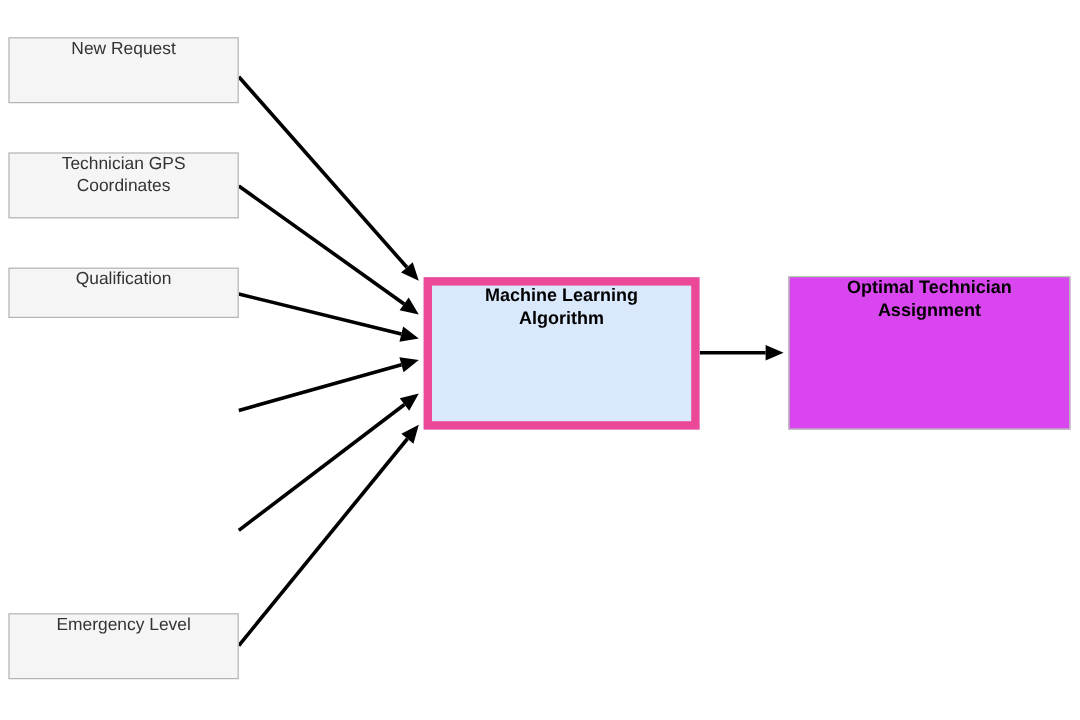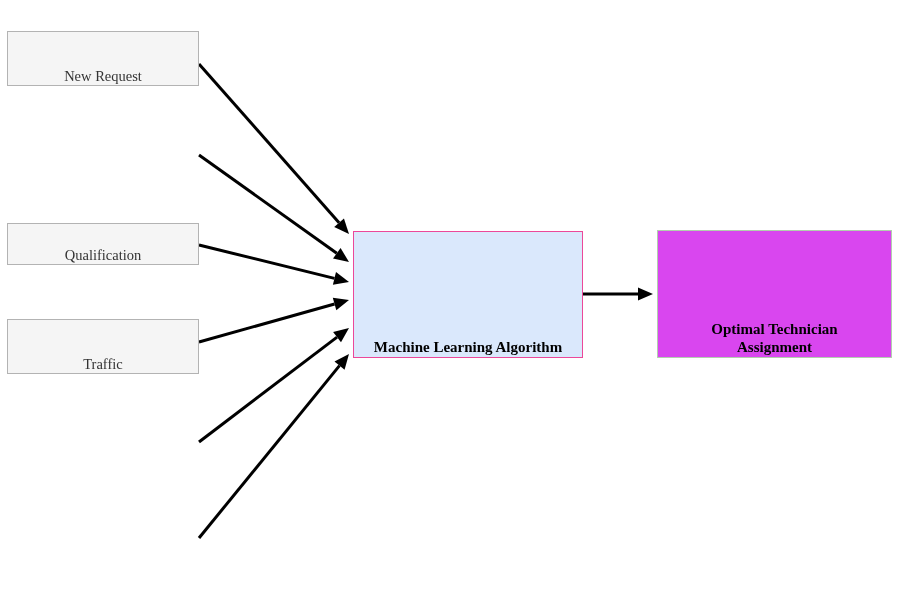"New Request" .node { align-items: flex-end -> flex-start; font-family: Liberation Serif, serif -> none }
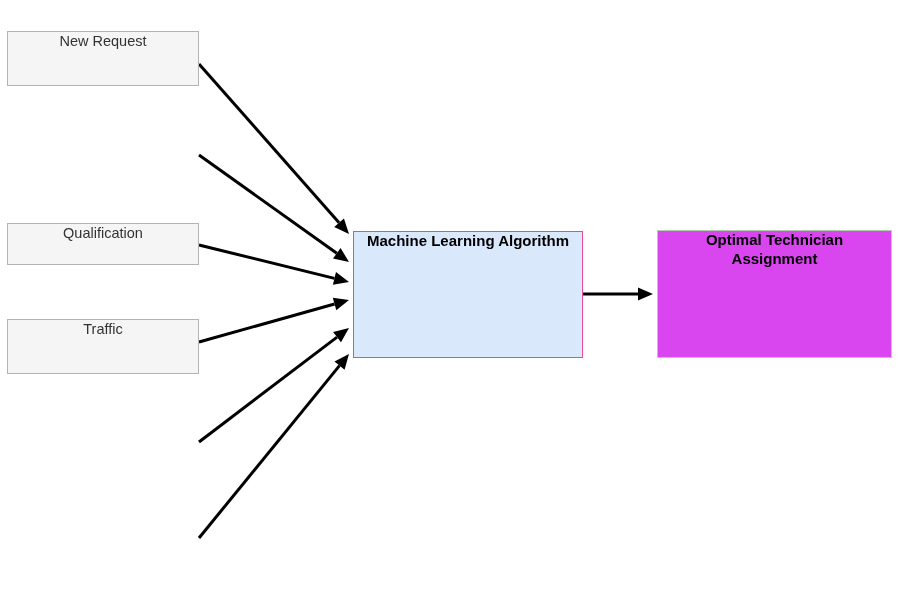"Technician GPS" div.node { html: none -> <div> <span>Technician GPS Coordinates</span> </div> }
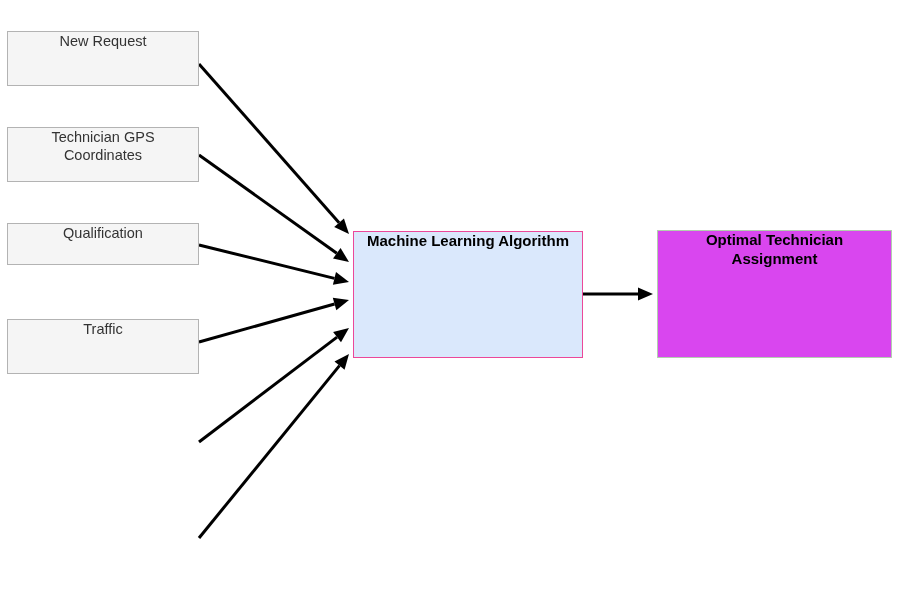"Machine Learning Algorithm" .process-node { border: 1px solid #ec4899 -> 7px solid #ec4899 }
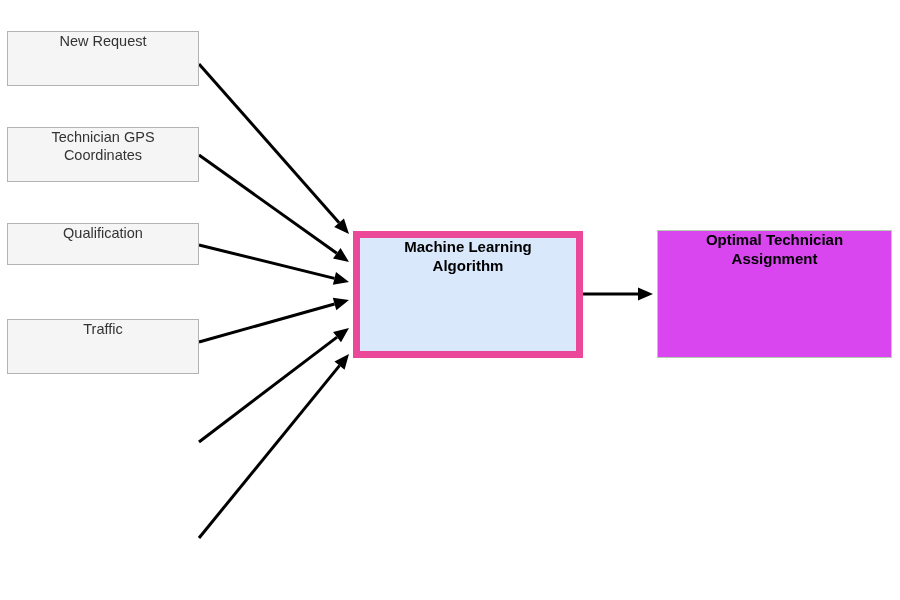"Traffic" div.node { html: <div> <span>Traffic</span> </div> -> none }
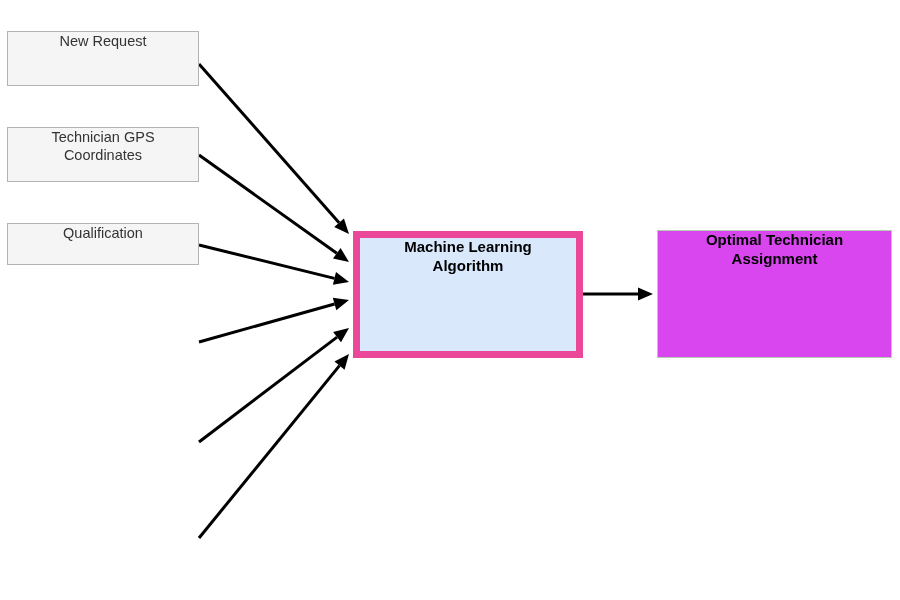"Emergency Level" div.node { html: none -> <div> <span>Emergency Level</span> </div> }
